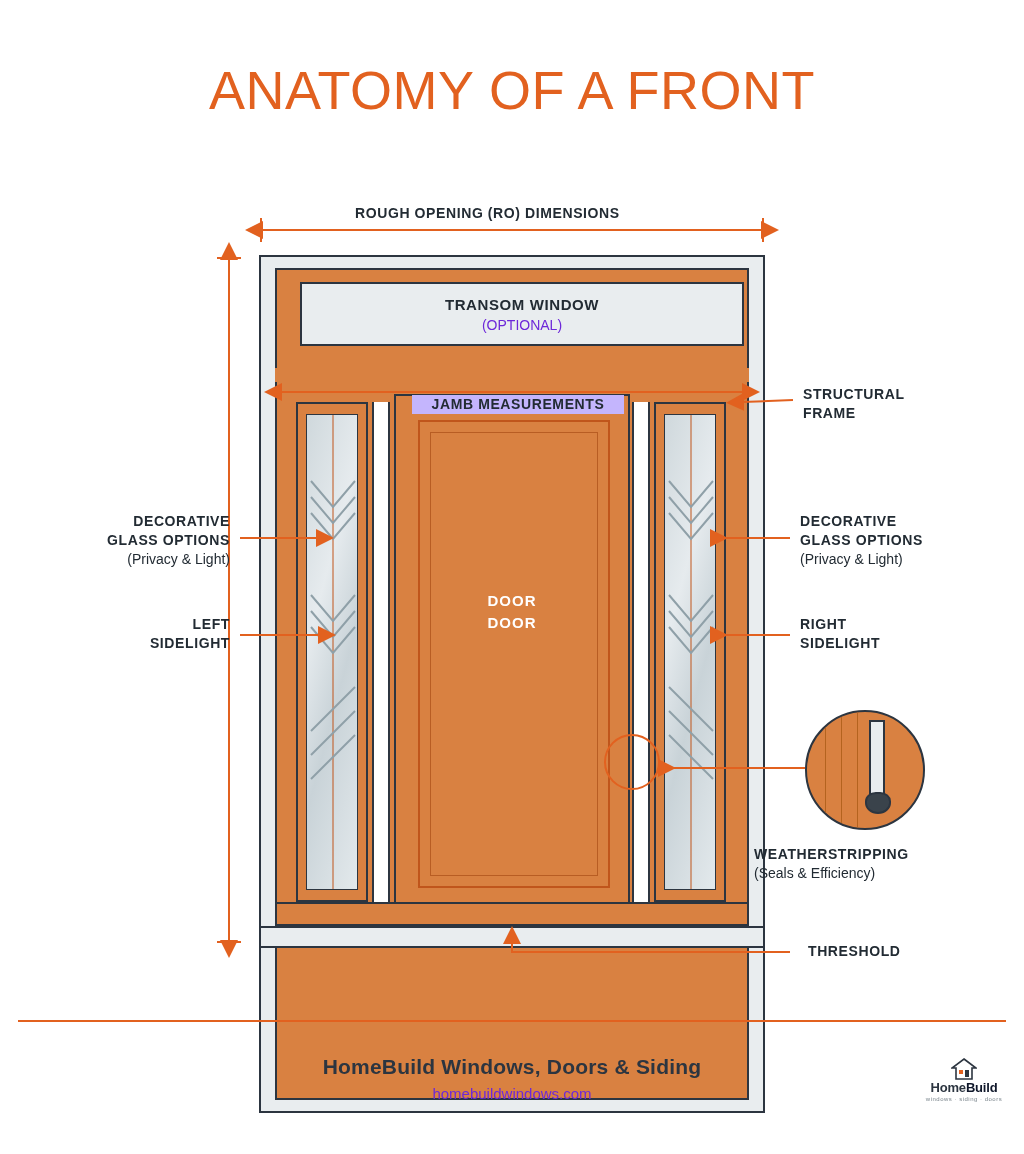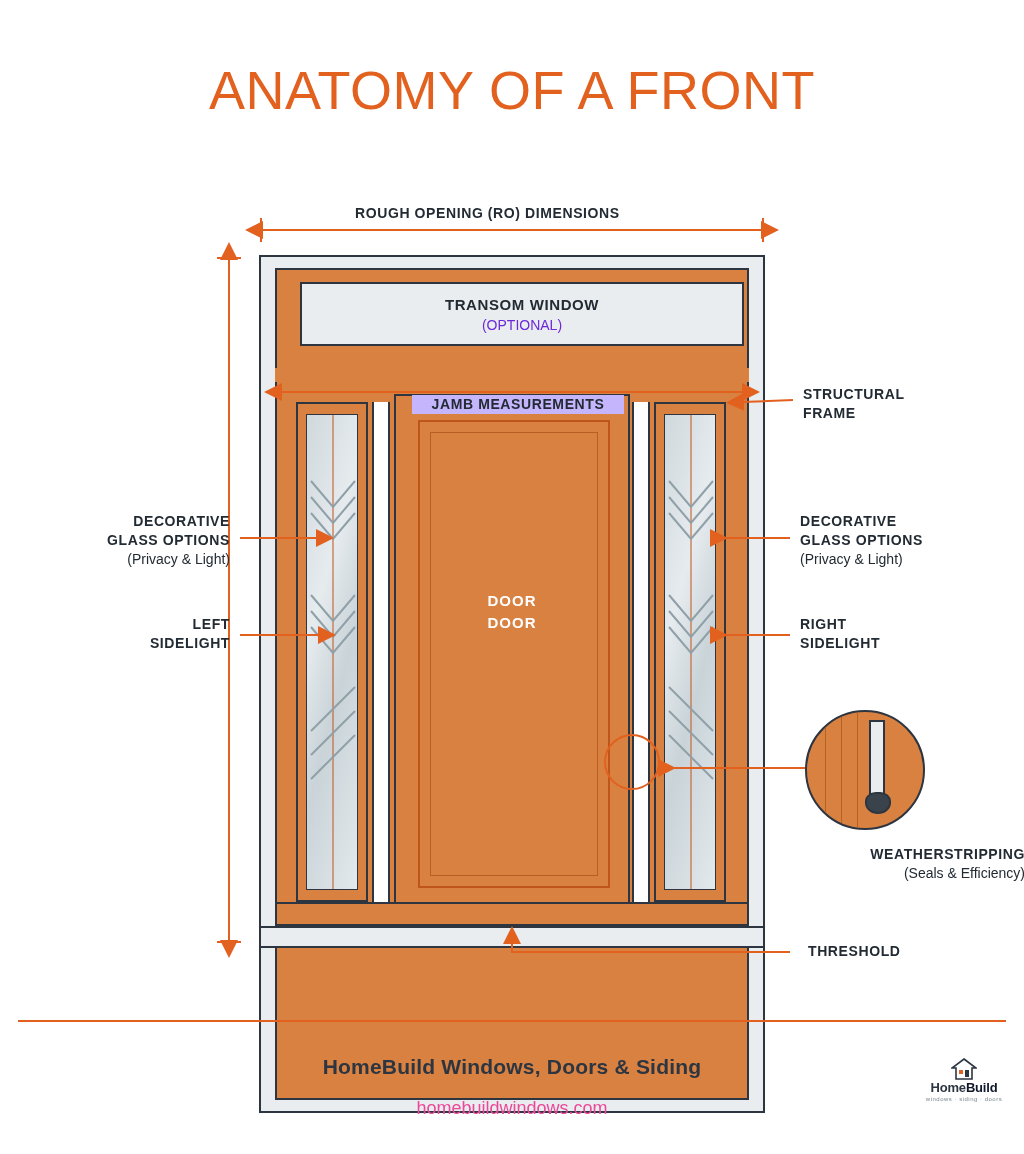"WEATHERSTRIPPING" div.lbl { left: 810px -> 754px; text-align: right -> left }
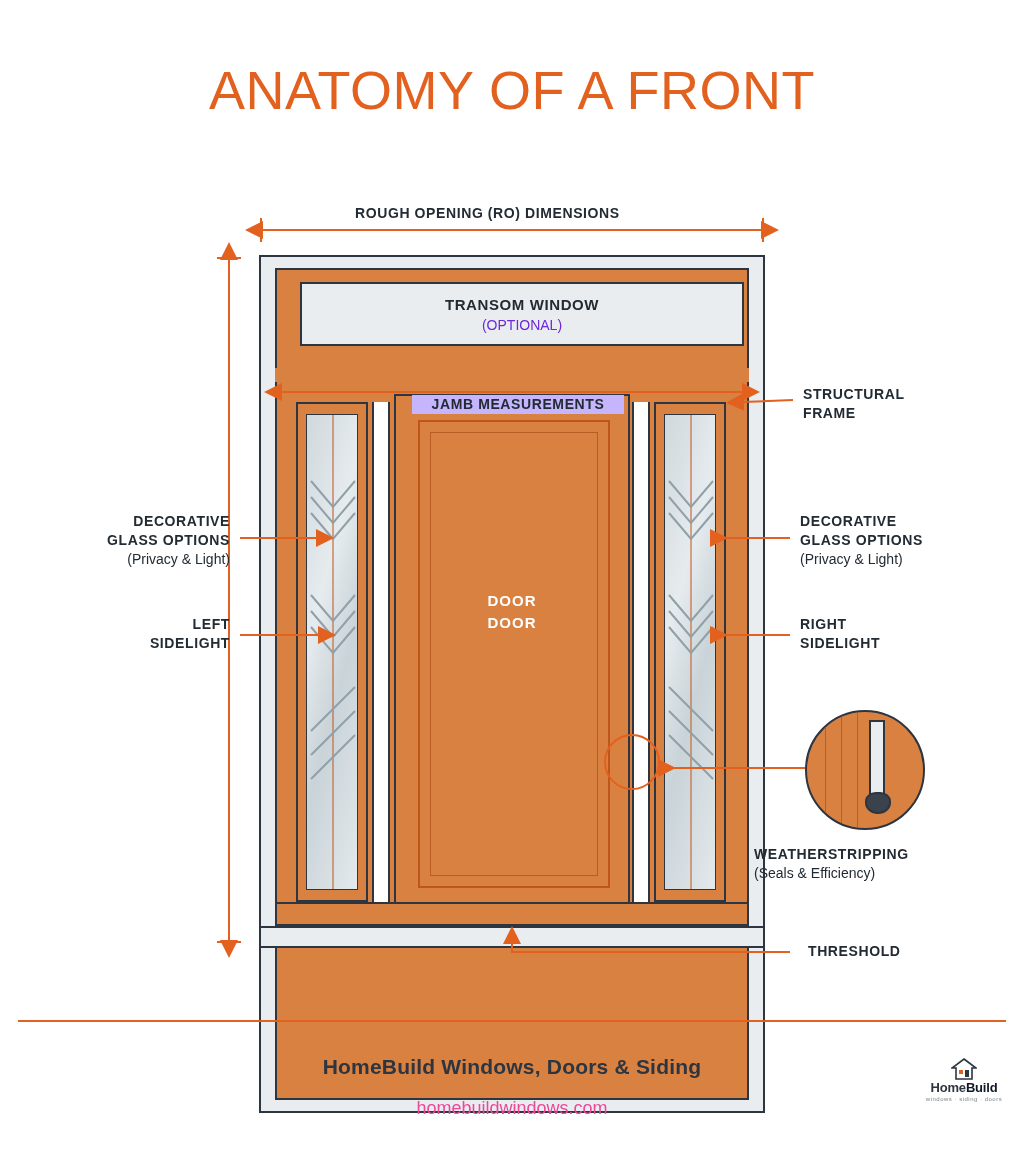"homebuildwindows.com" .footer-url { color: #ec4899 -> #6d28d9; font-size: 18px -> 15px; margin-top: 19px -> 6px }
